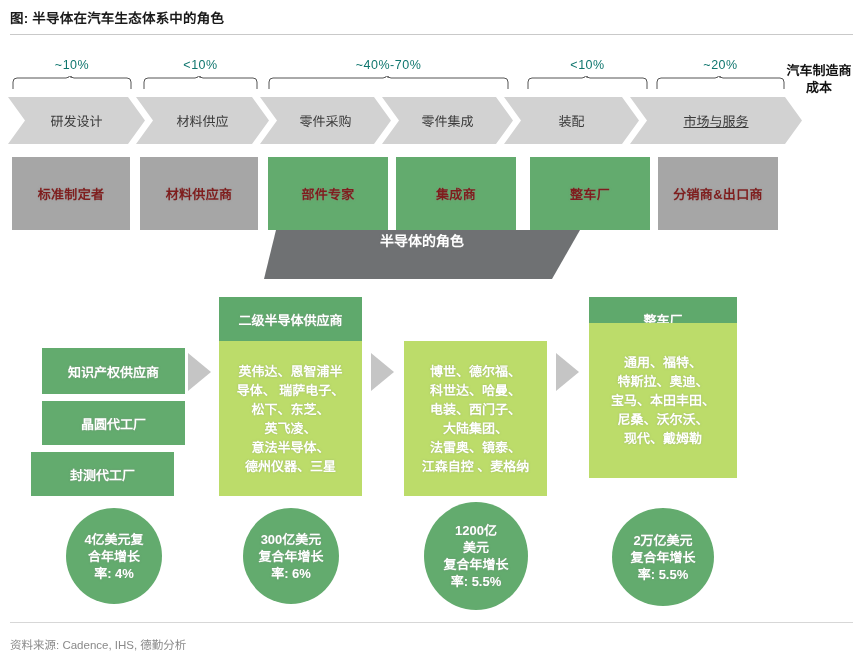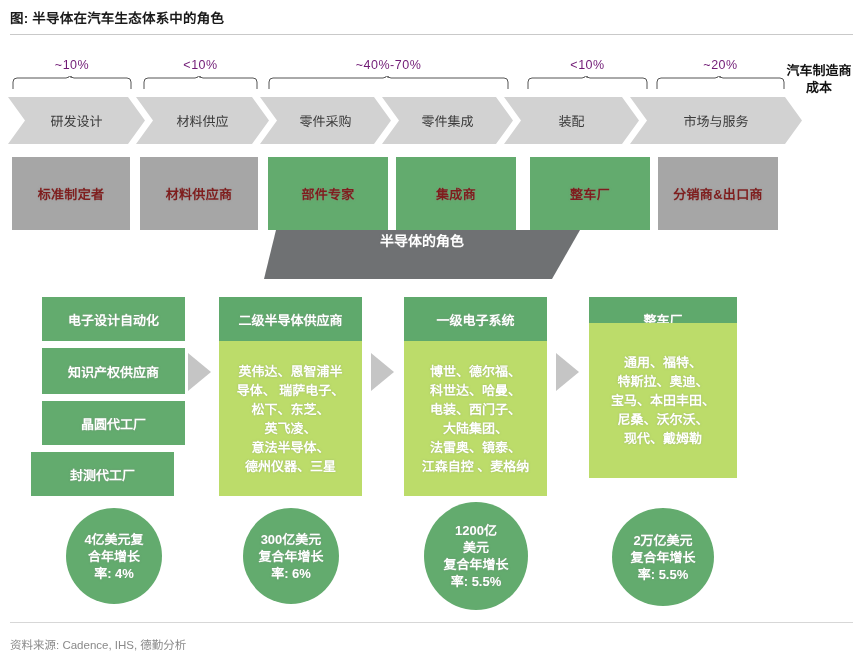"~10%" .bracket-label { color: #701a75 -> #0f766e }
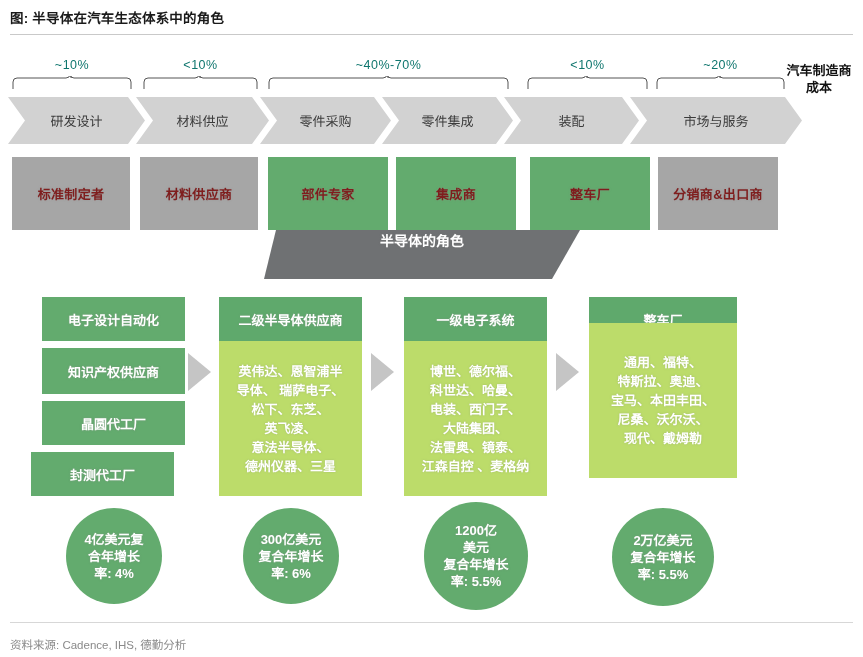"市场与服务" div.chev { text-decoration: none -> underline }
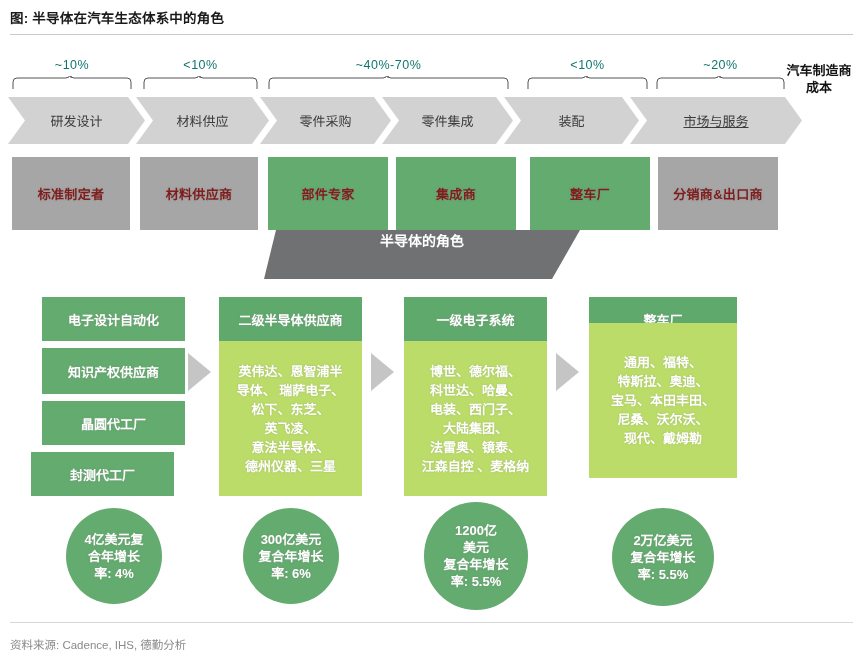"电子设计自动化" div.stack-box { html: <div> <span>电子设计自动化</span> </div> -> none }
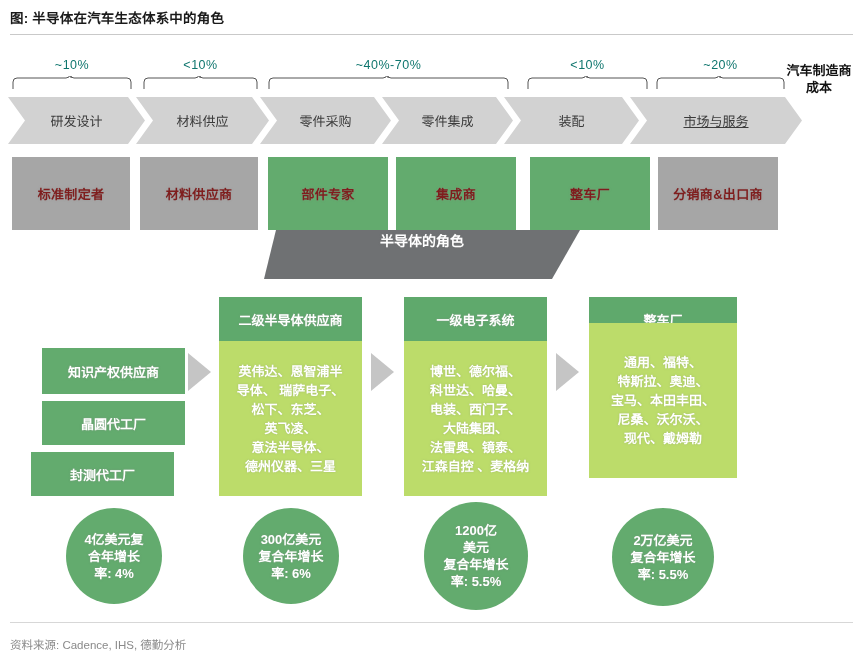"一级电子系统" div.col-head { html: <div> <span>一级电子系统</span> </div> -> none }
